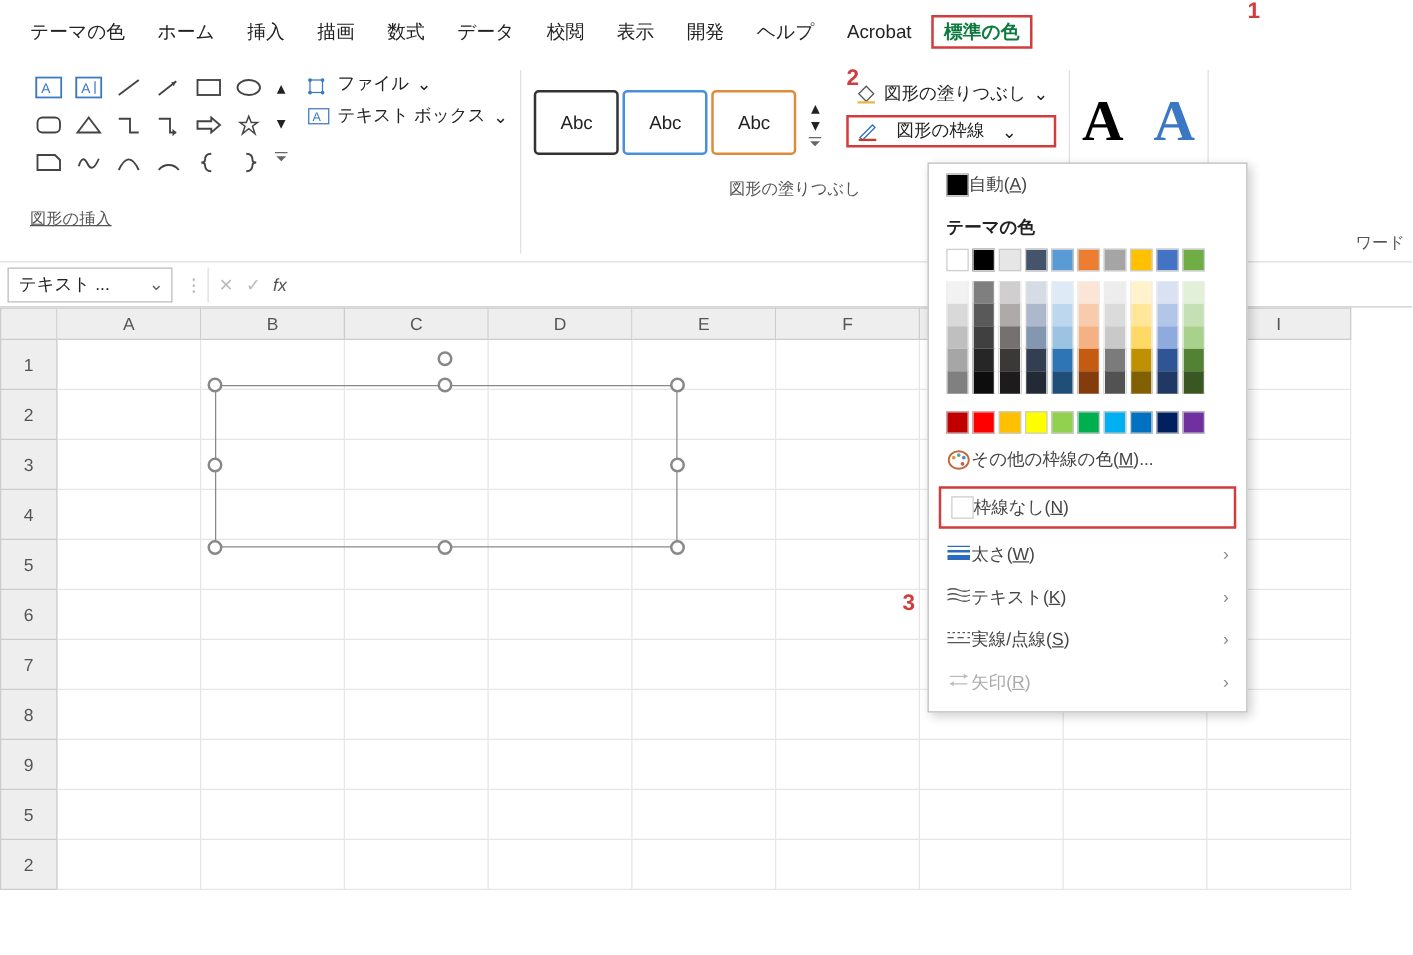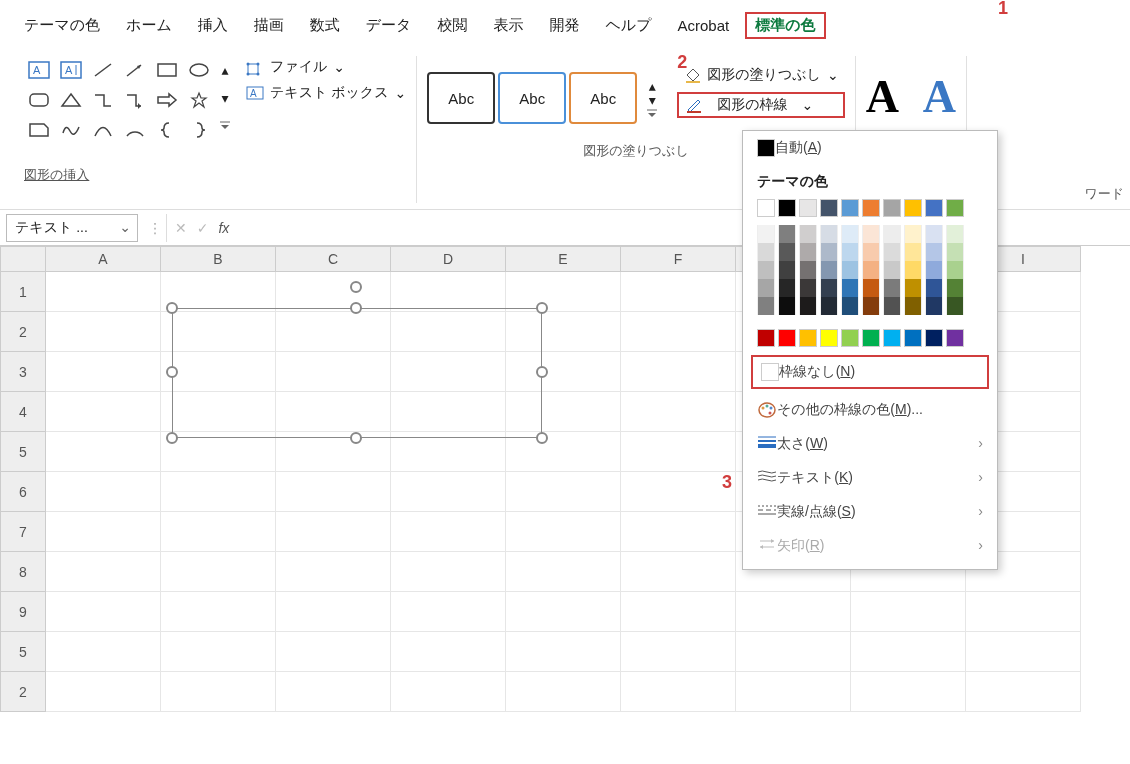"枠線なし(N)" div.dd-item { order: before "その他の枠線の色(M)..." -> after "その他の枠線の色(M)..." }
